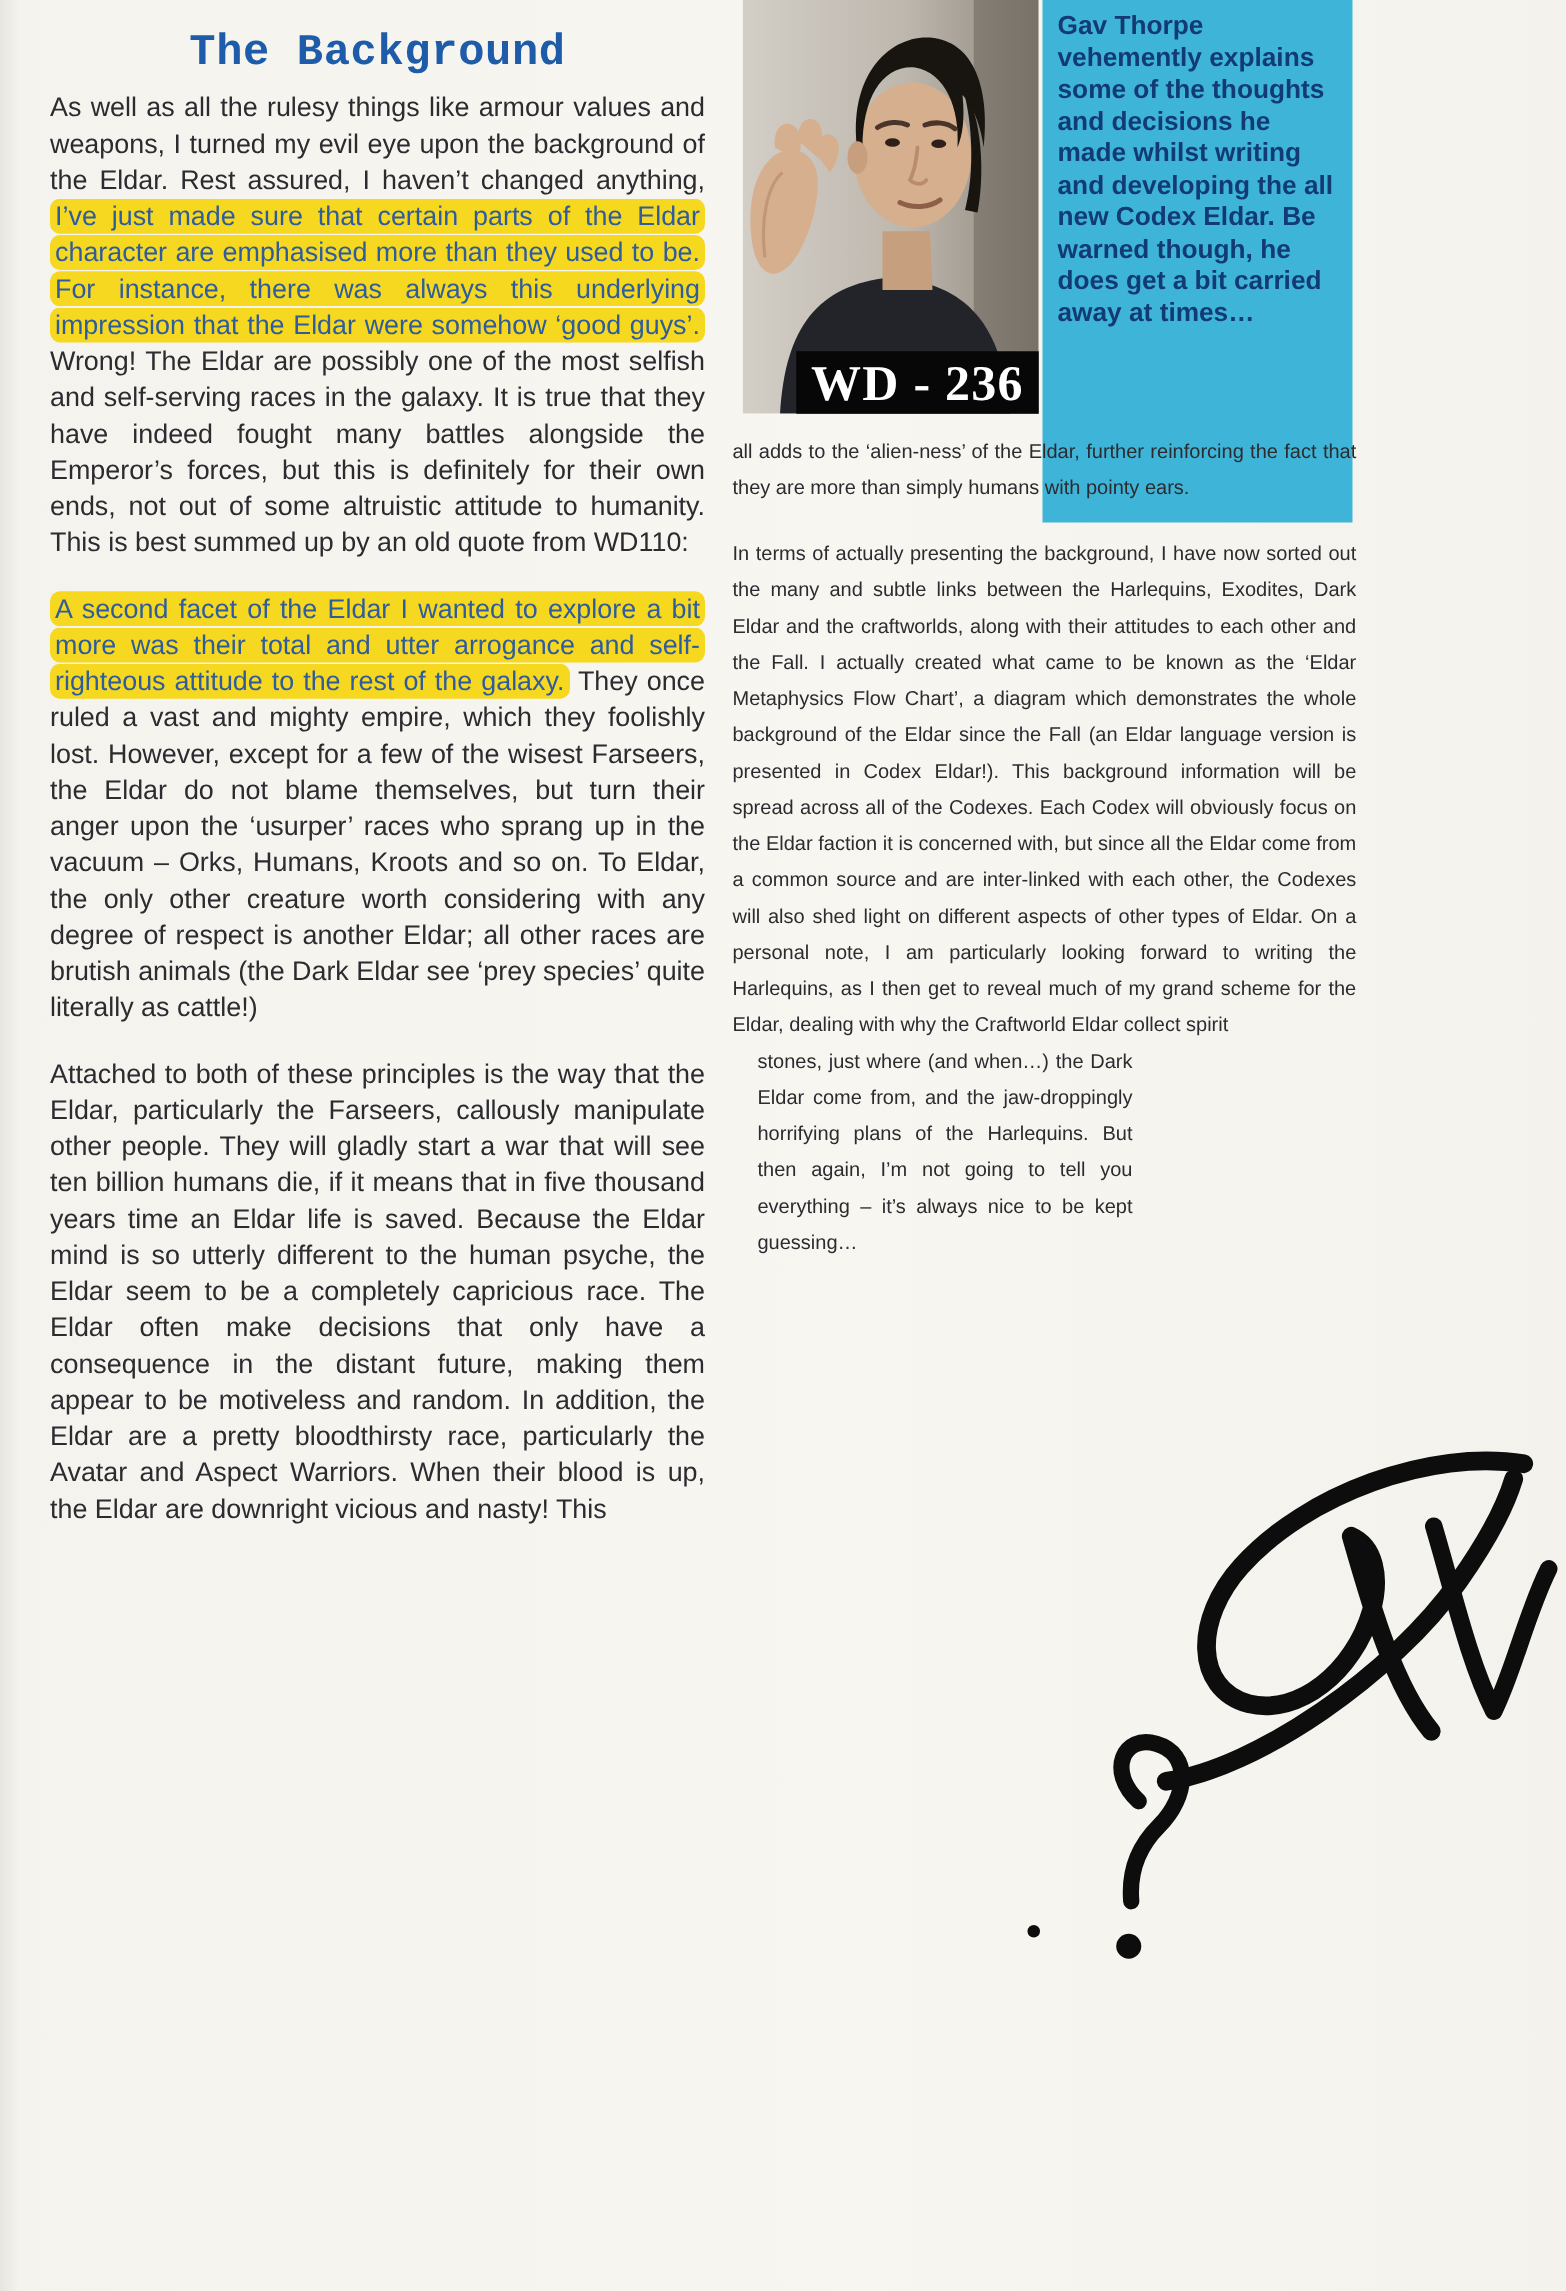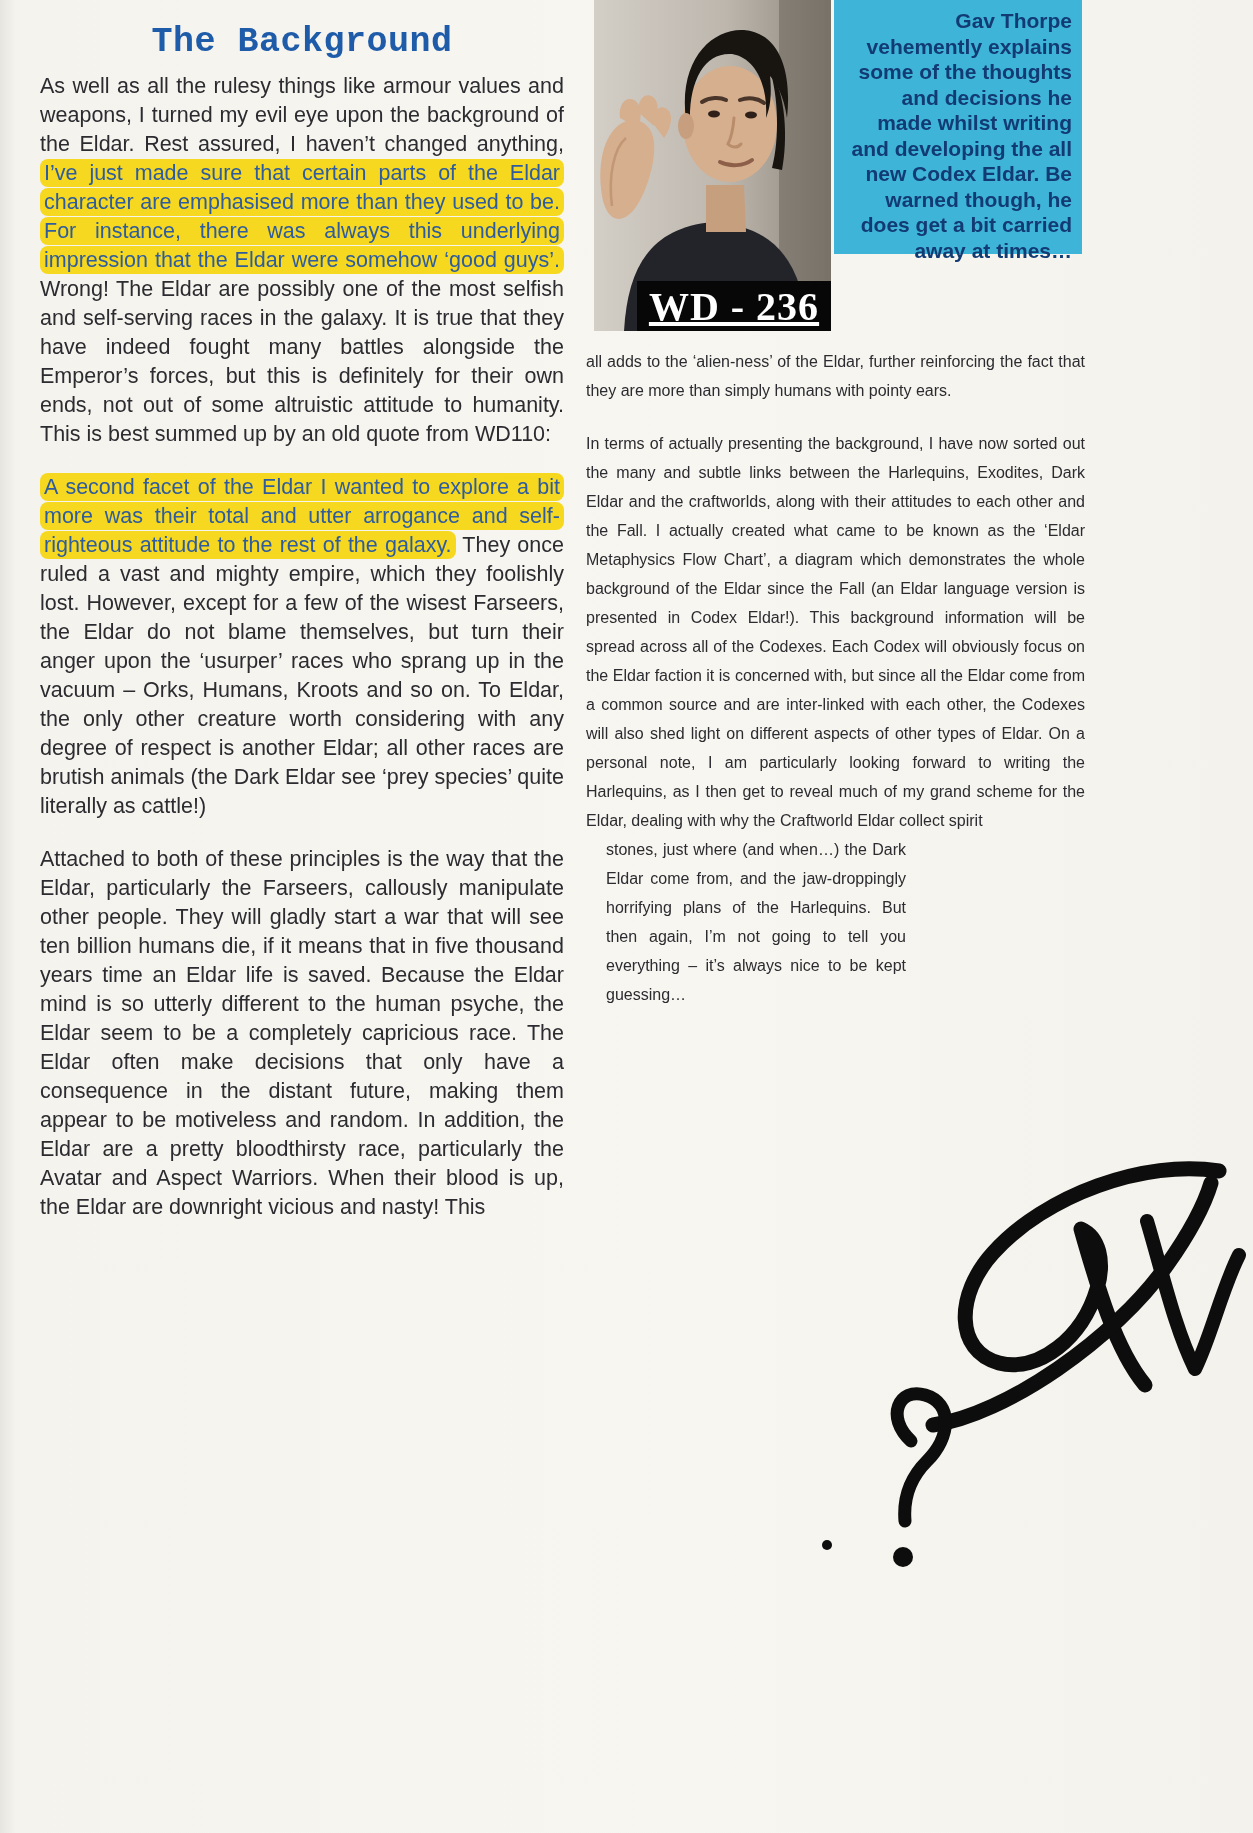"Gav Thorpe vehemently explains some" .infobox { height: 254px -> 418px; text-align: right -> left }
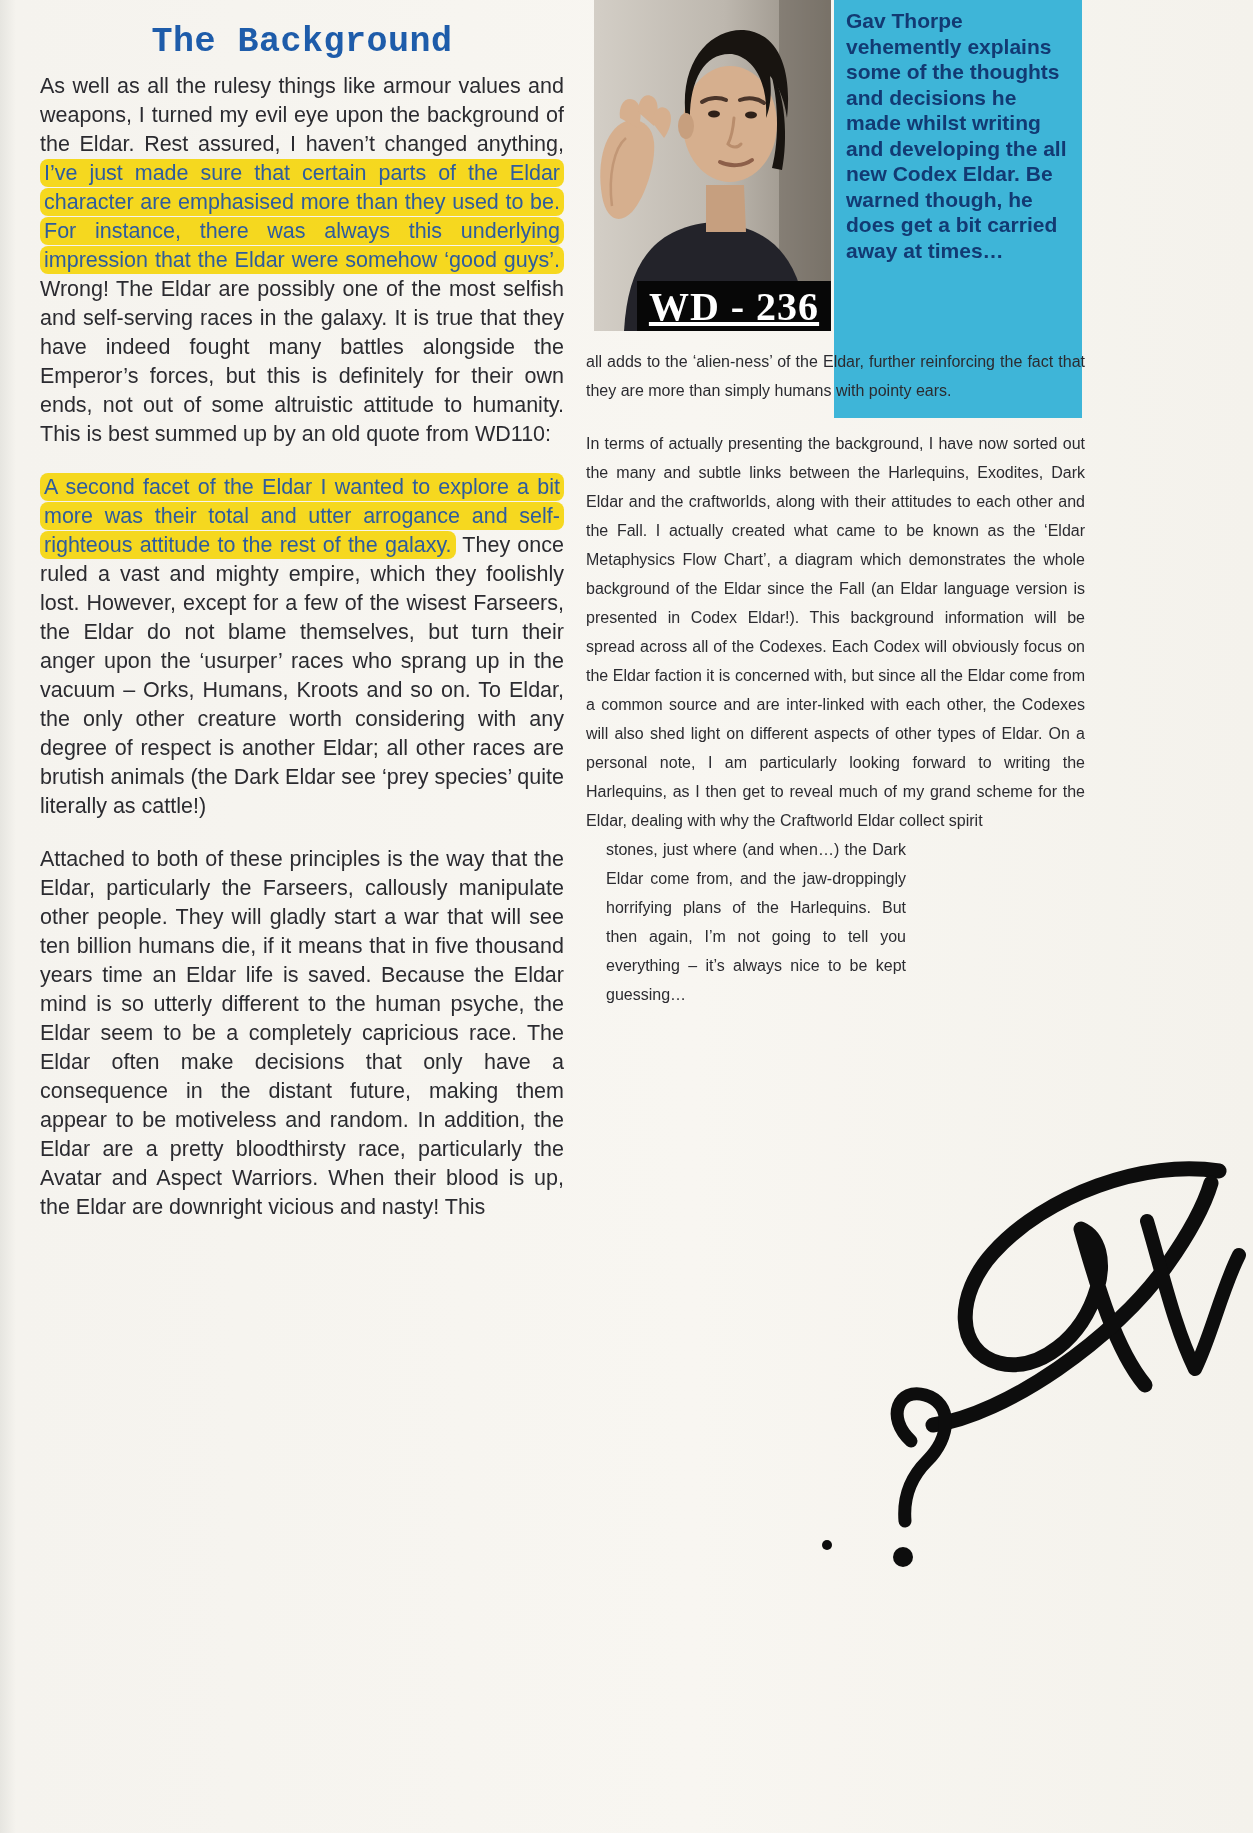"WD - 236" .badge { text-decoration: underline -> none }
